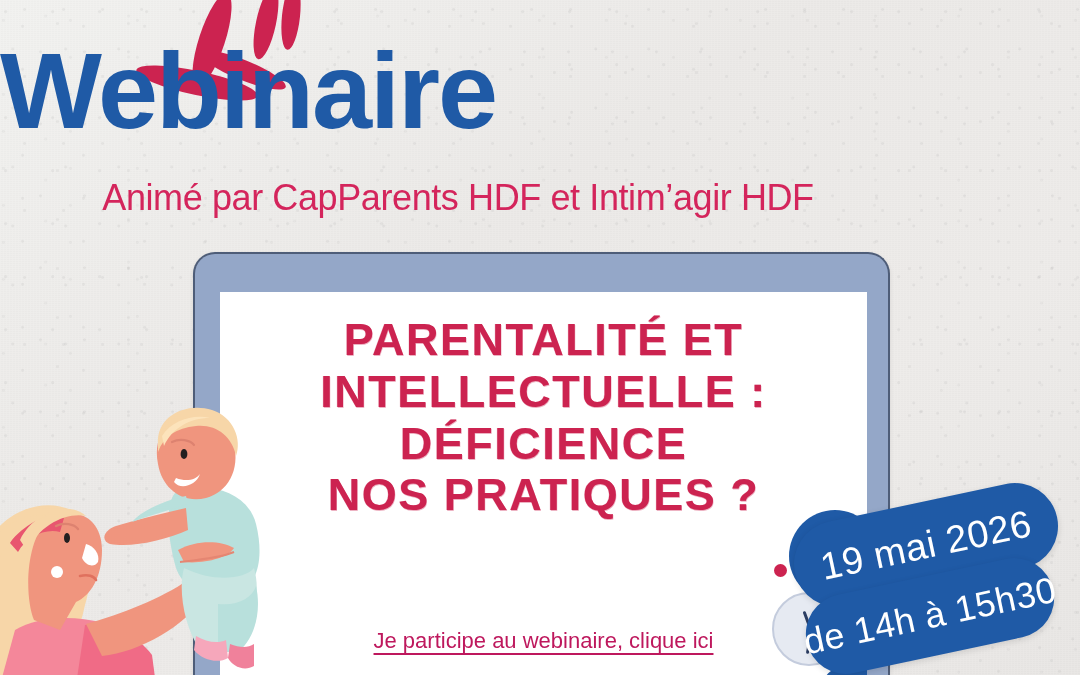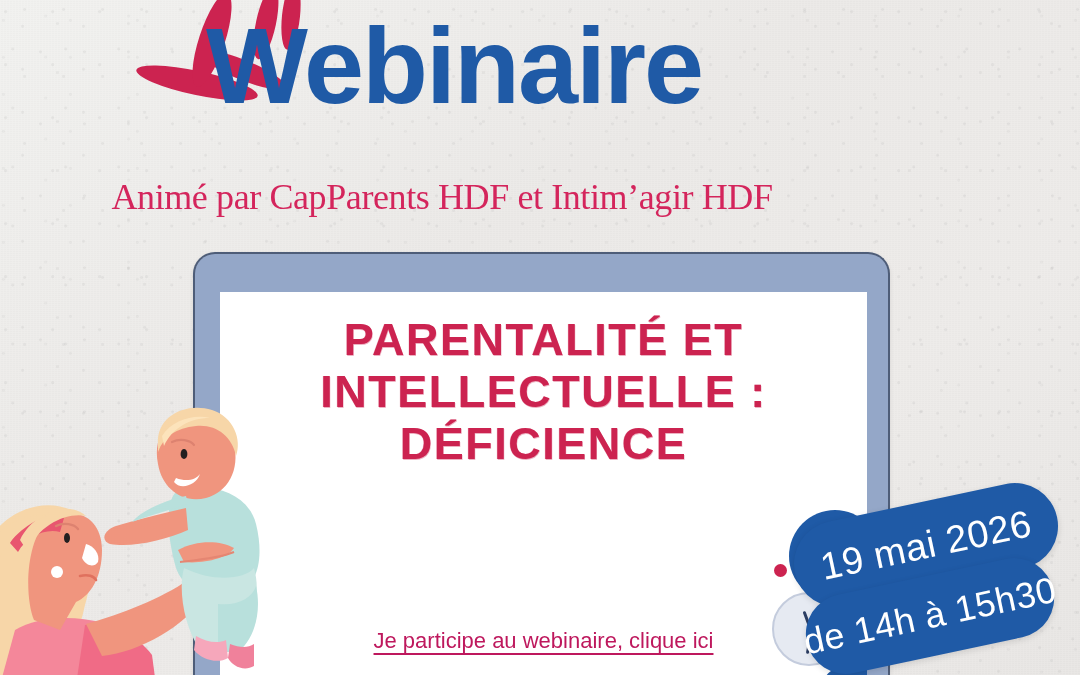"Webinaire" .wtitle { text-align: center -> left; top: 12px -> 37px }
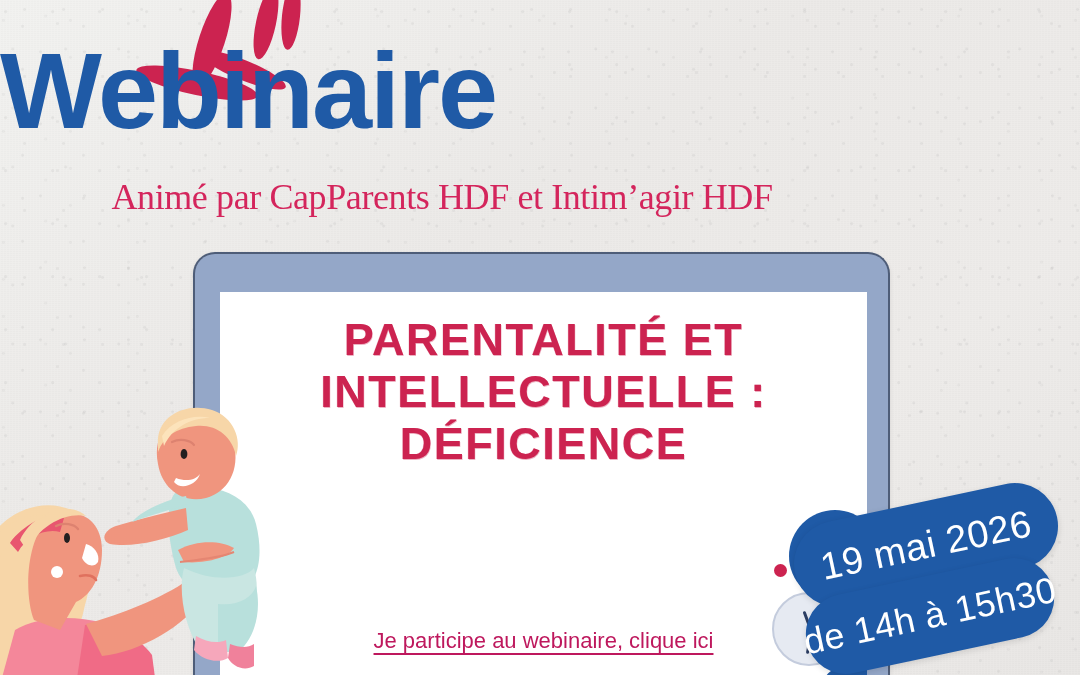"Animé par CapParents HDF et" .subtitle { font-family: Liberation Serif, serif -> none; left: 0 -> 16px }
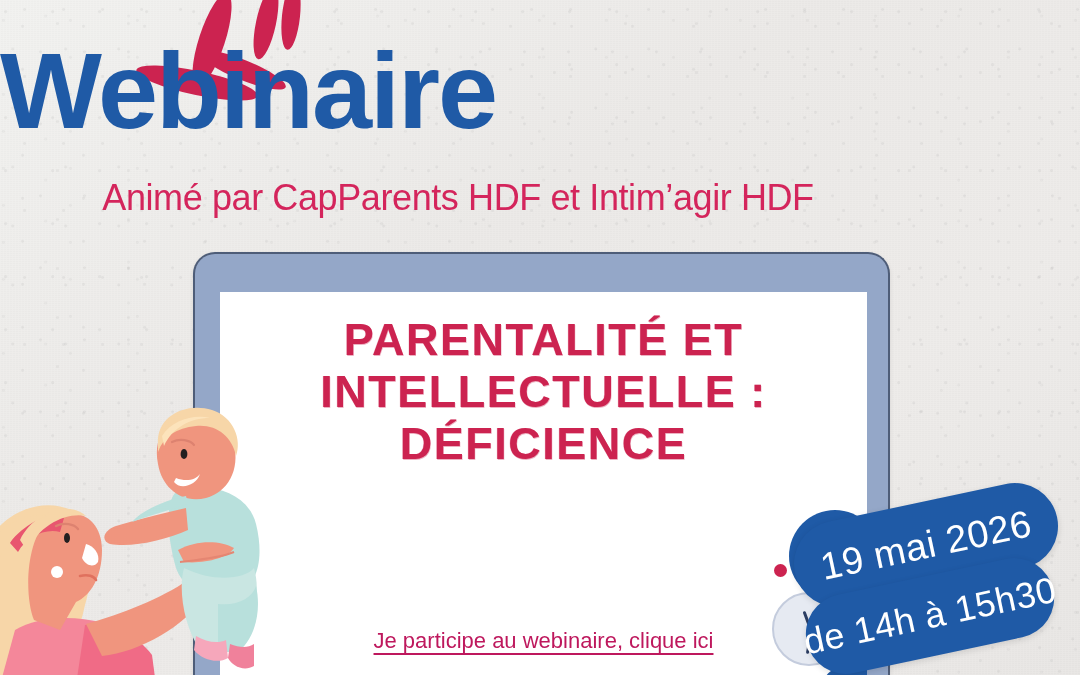"NOS PRATIQUES ?" div { html: none -> <div>NOS PRATIQUES ?</div> }
